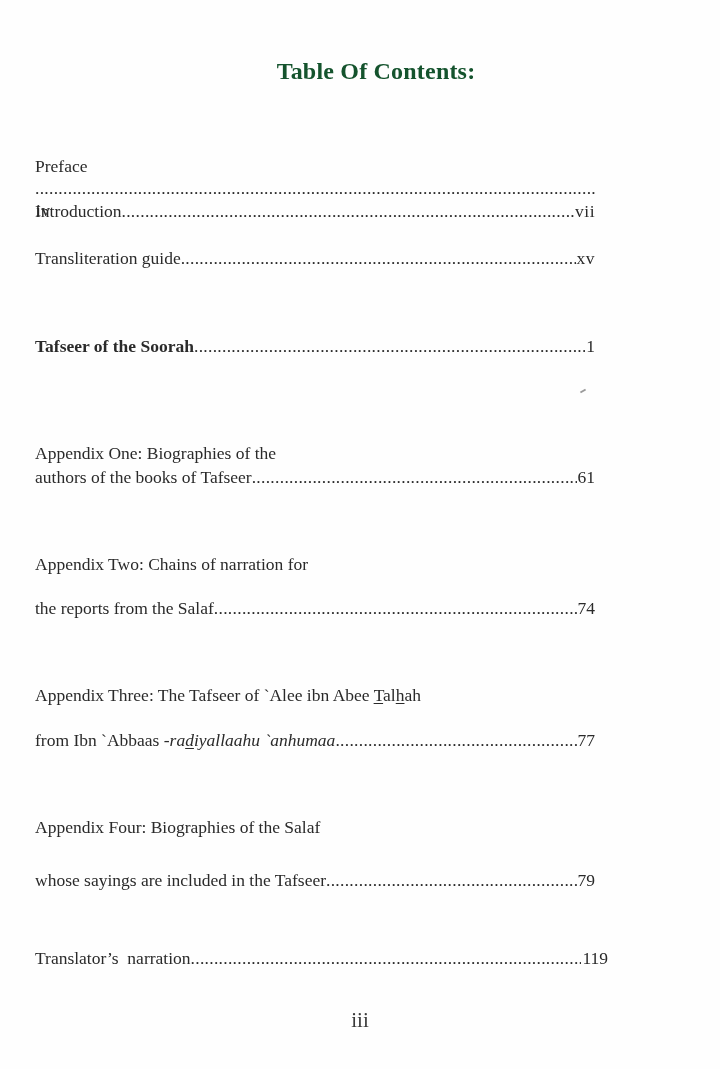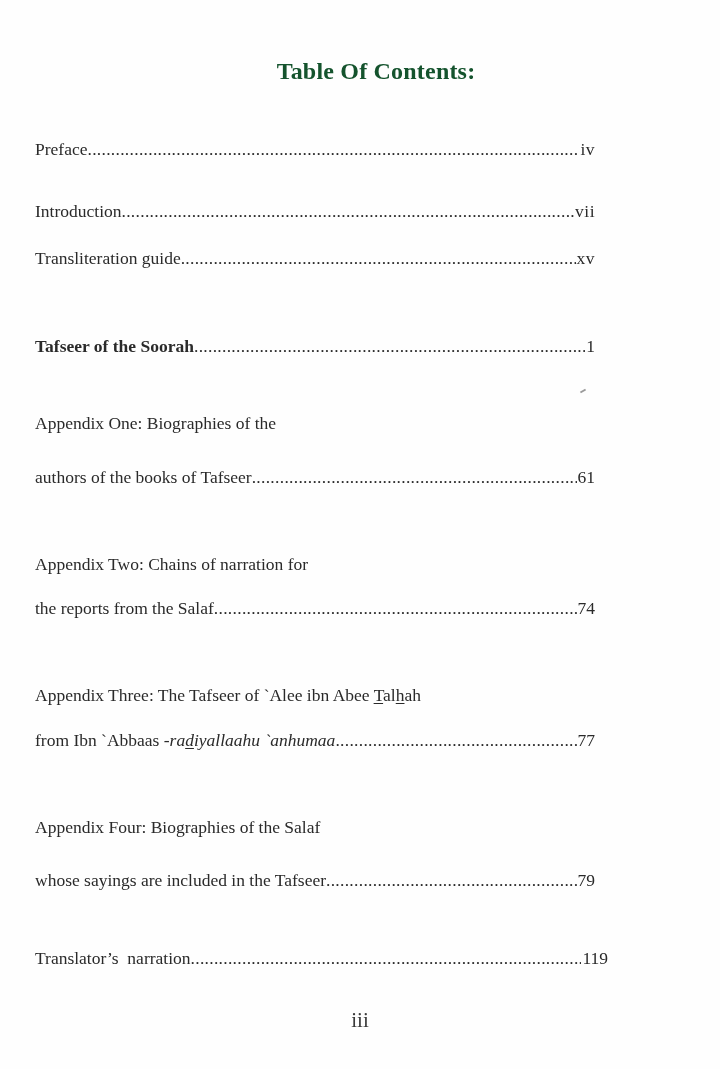"Preface" div.toc-line { flex-direction: none -> column; top: 138px -> 155px }
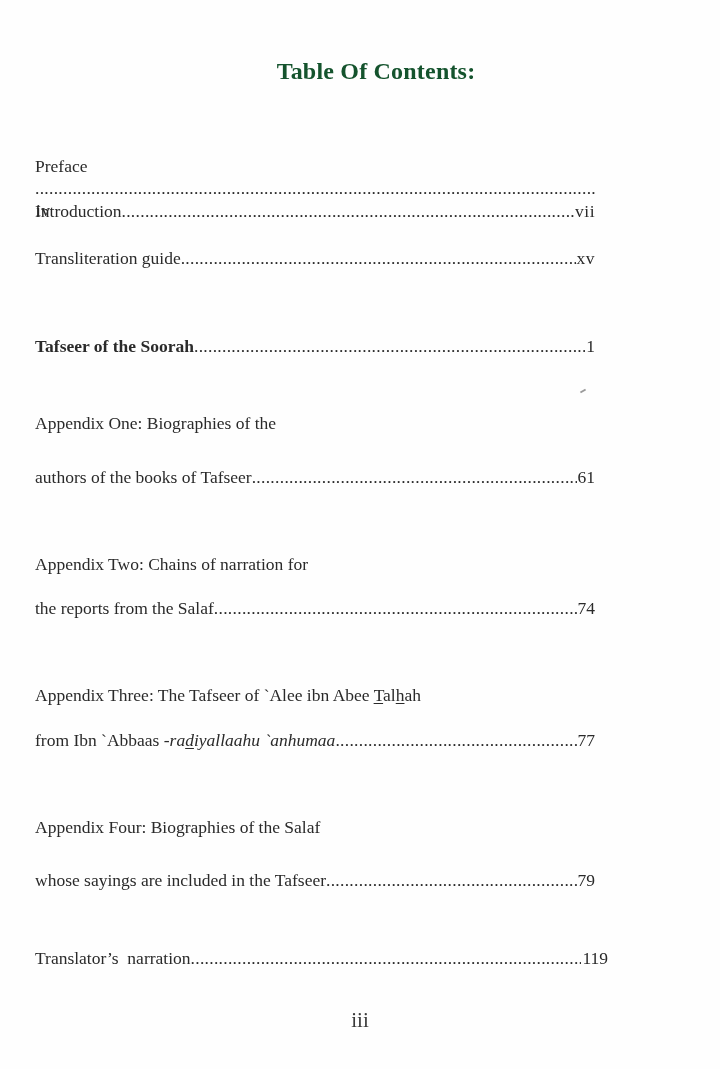"Appendix One: Biographies of the" div.plain-line { top: 412px -> 442px }
